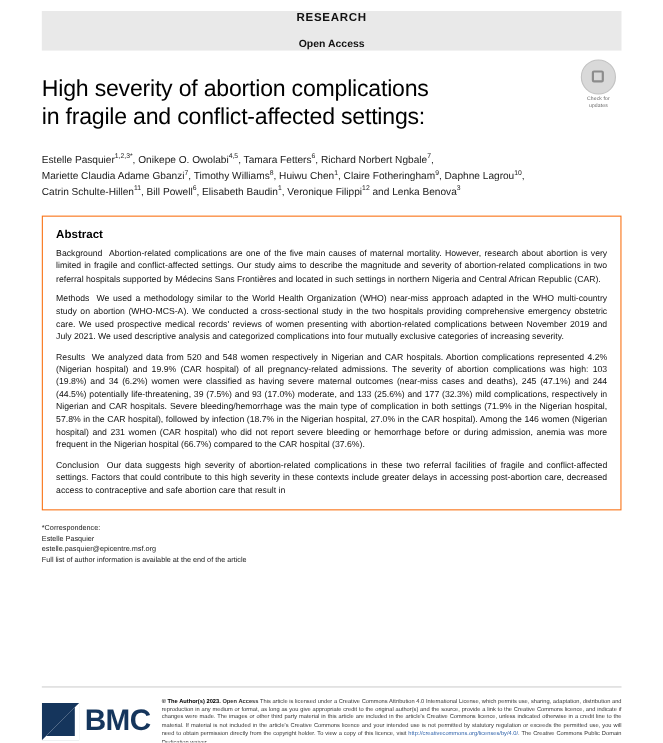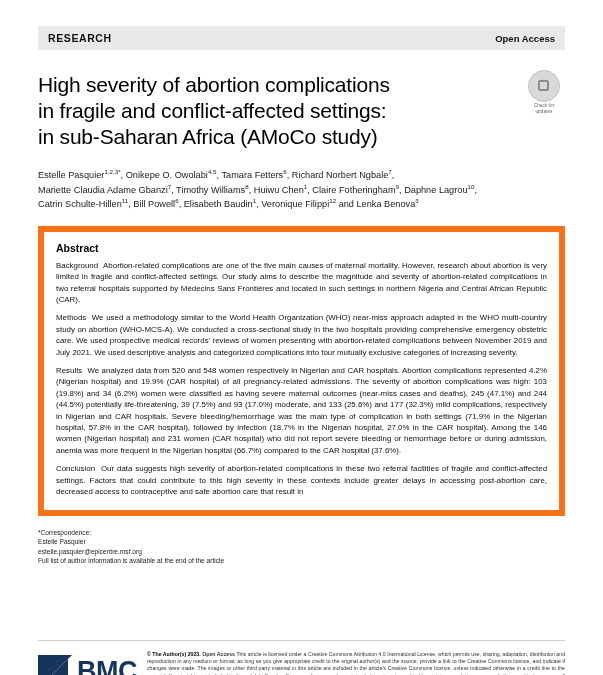"RESEARCH" .header-bar { flex-direction: none -> column; height: 24px -> 36px; margin-top: 26px -> 10px }
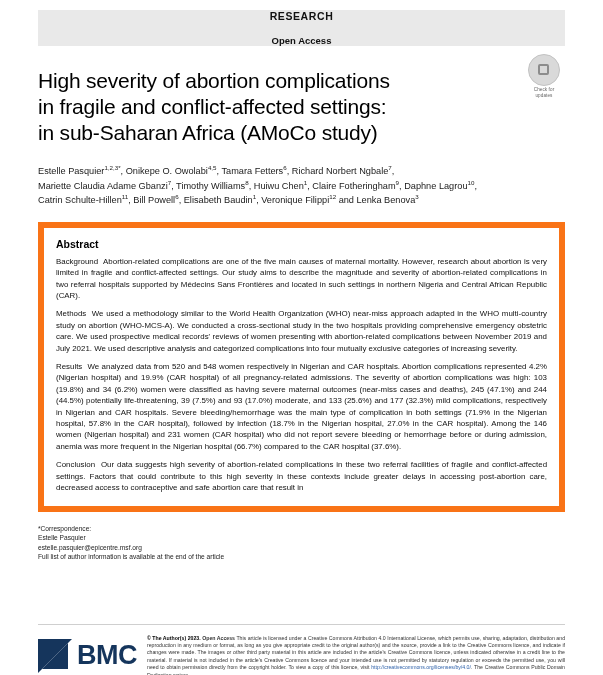"in sub-Saharan Africa (AMoCo study)" span { html: <span>in sub-Saharan Africa (AMoCo study)</span> -> none }
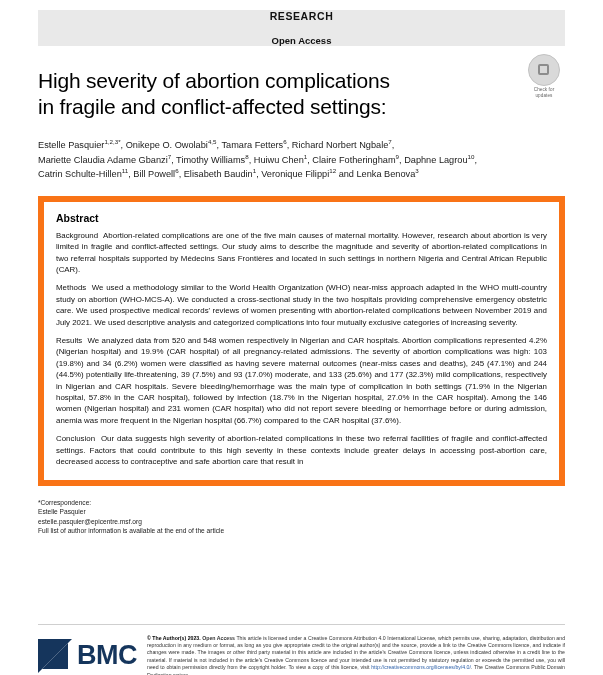"Abstract" .abstract { border: 6px solid #f97316 -> 1px solid #f97316 }
